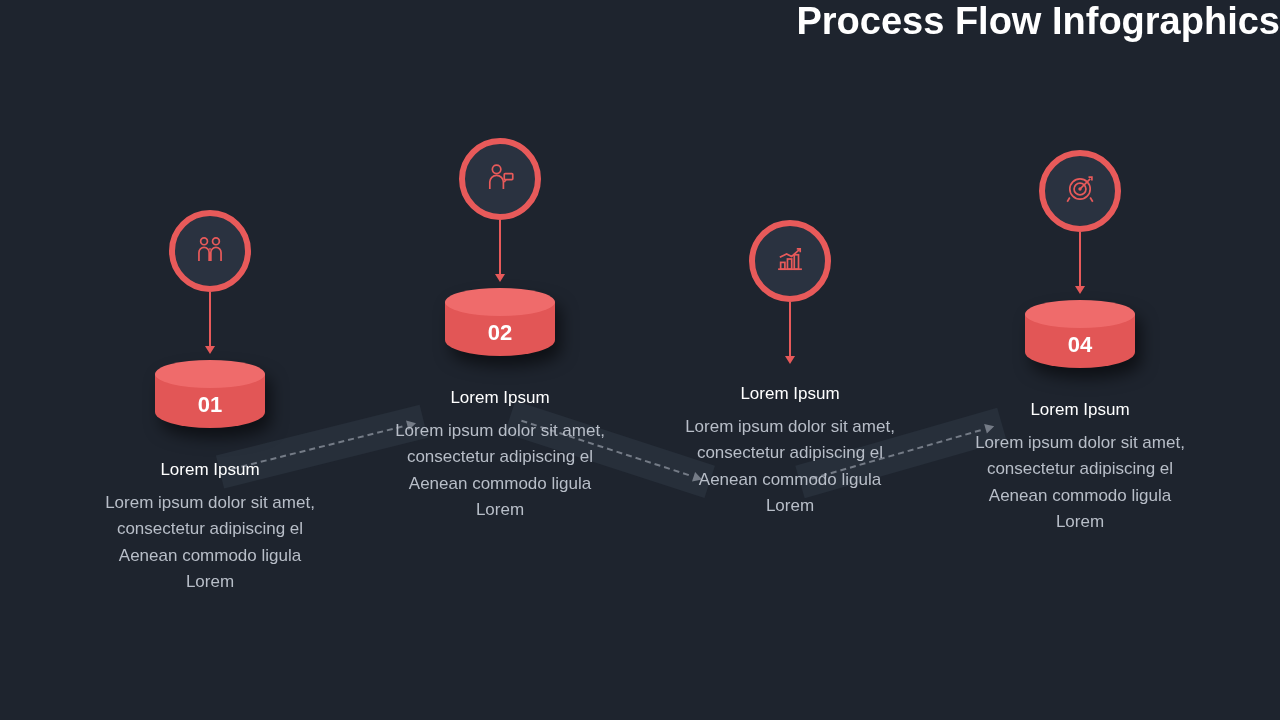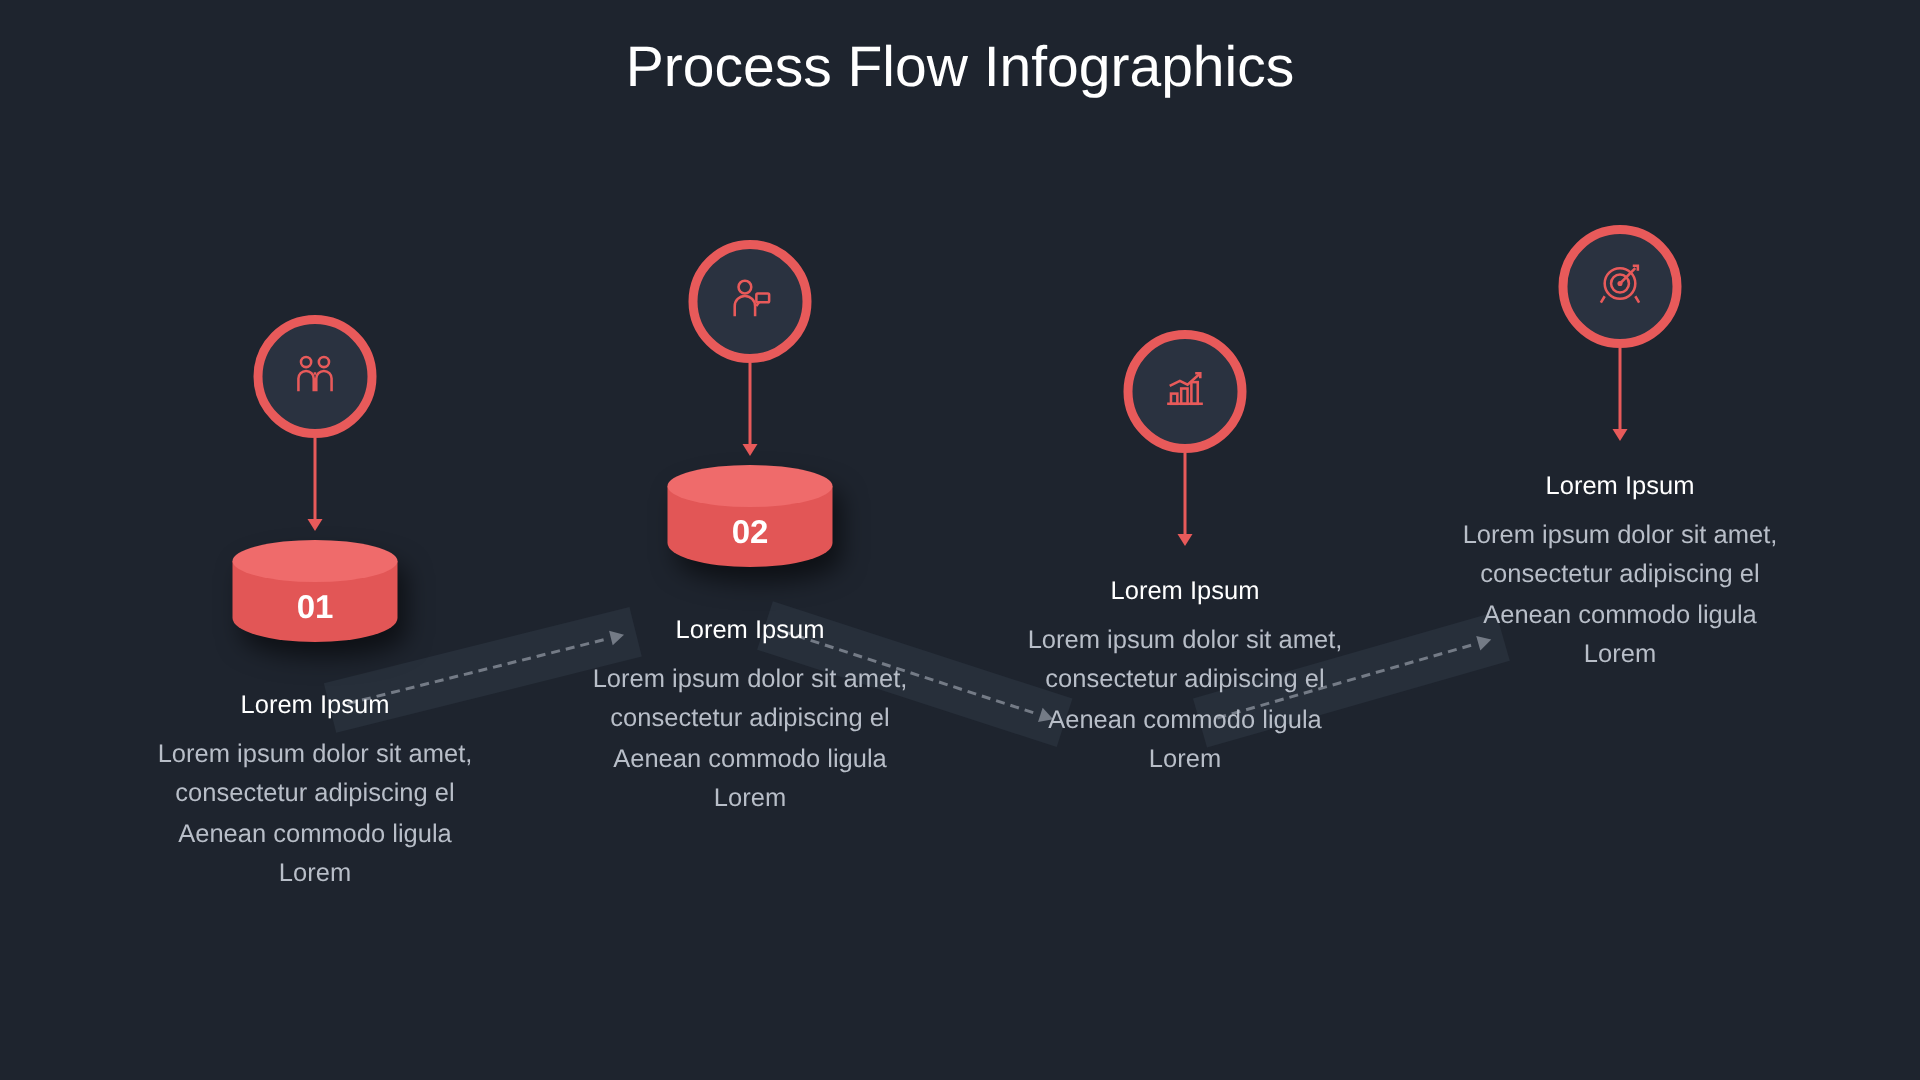"Process Flow Infographics" .title { font-weight: 400 -> 700; padding-top: 24px -> none; text-align: center -> right }
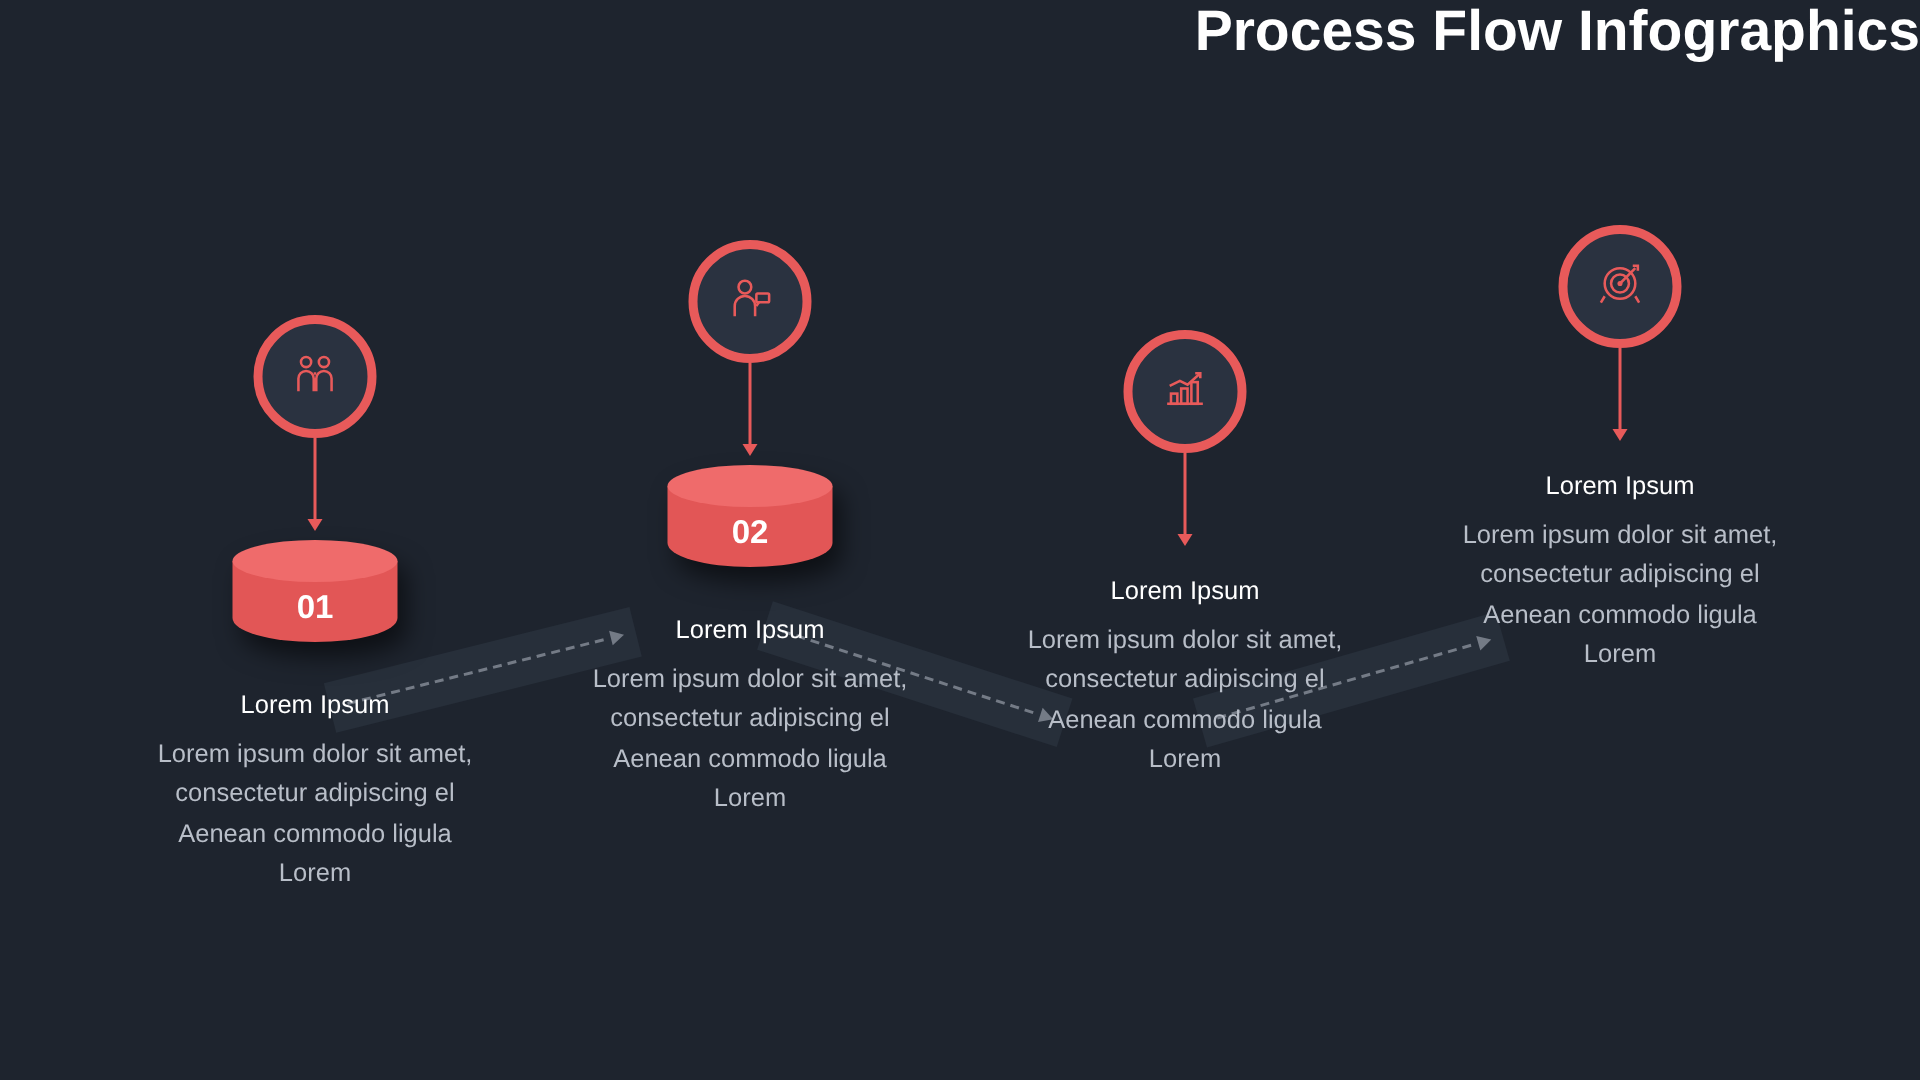"02" .step2 { top: 40px -> 18px }
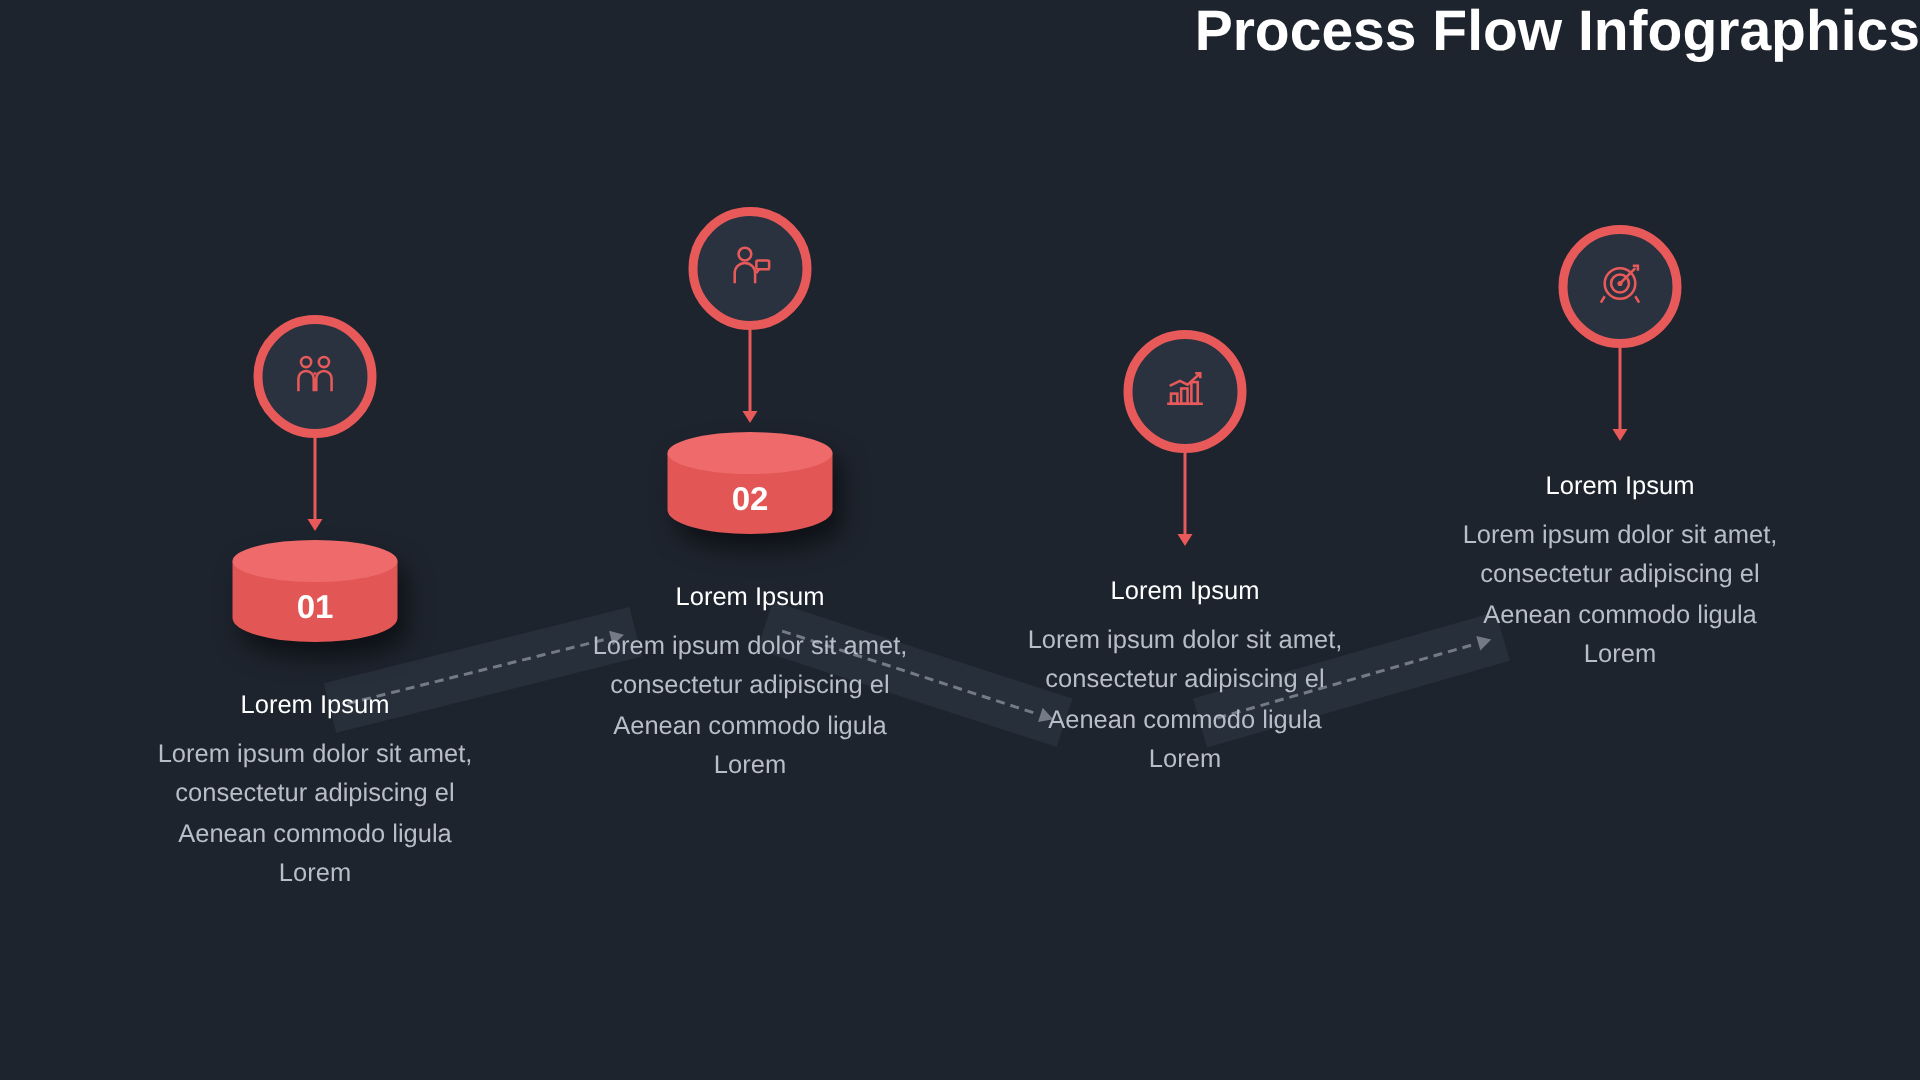"04" div.cylinder { html: none -> <div> <div> <span>04</span> </div> <div></div> </div> }
